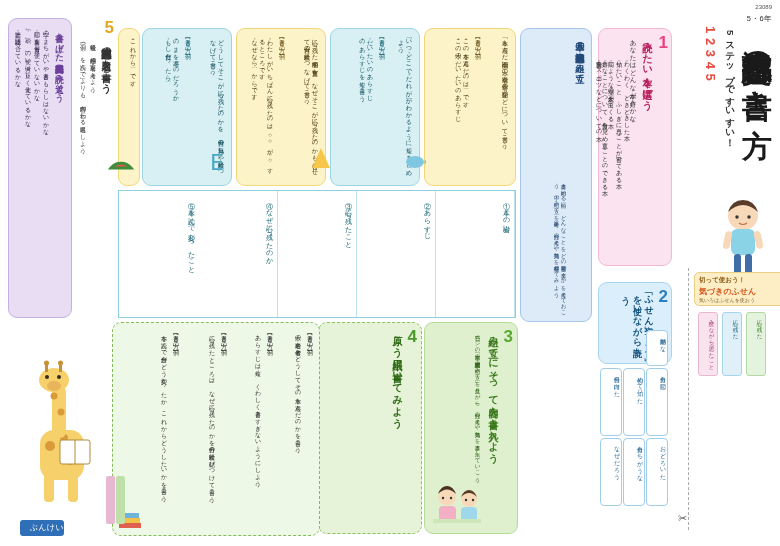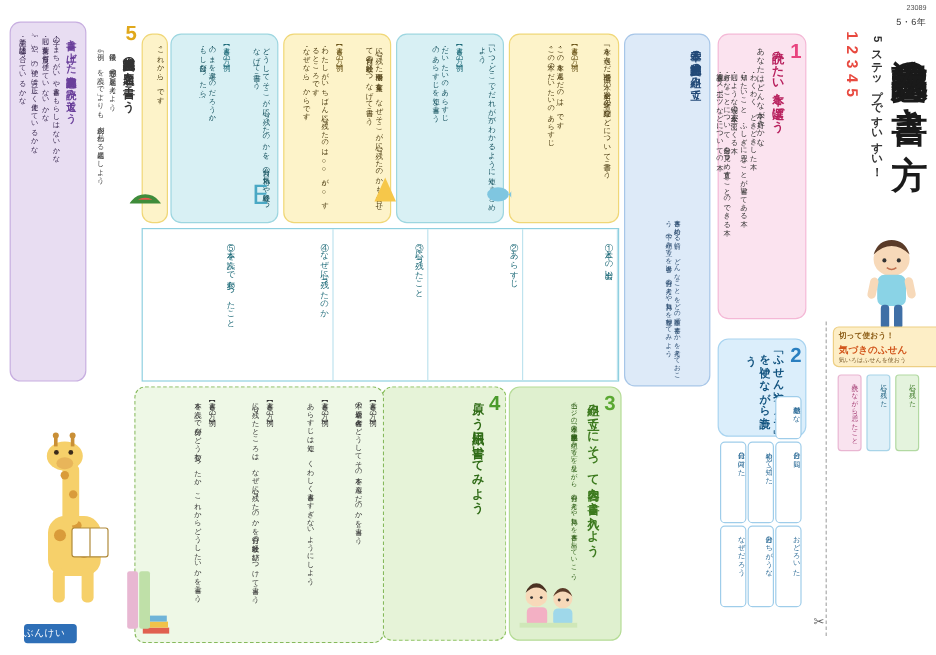"ぶんけい" #logo { text-align: left -> right }
